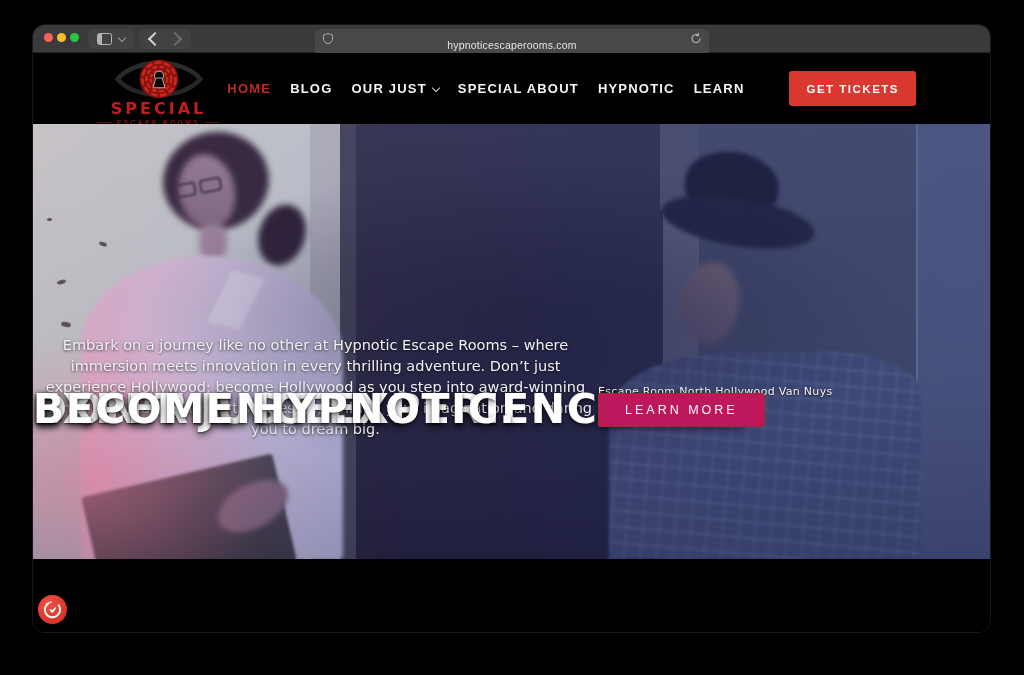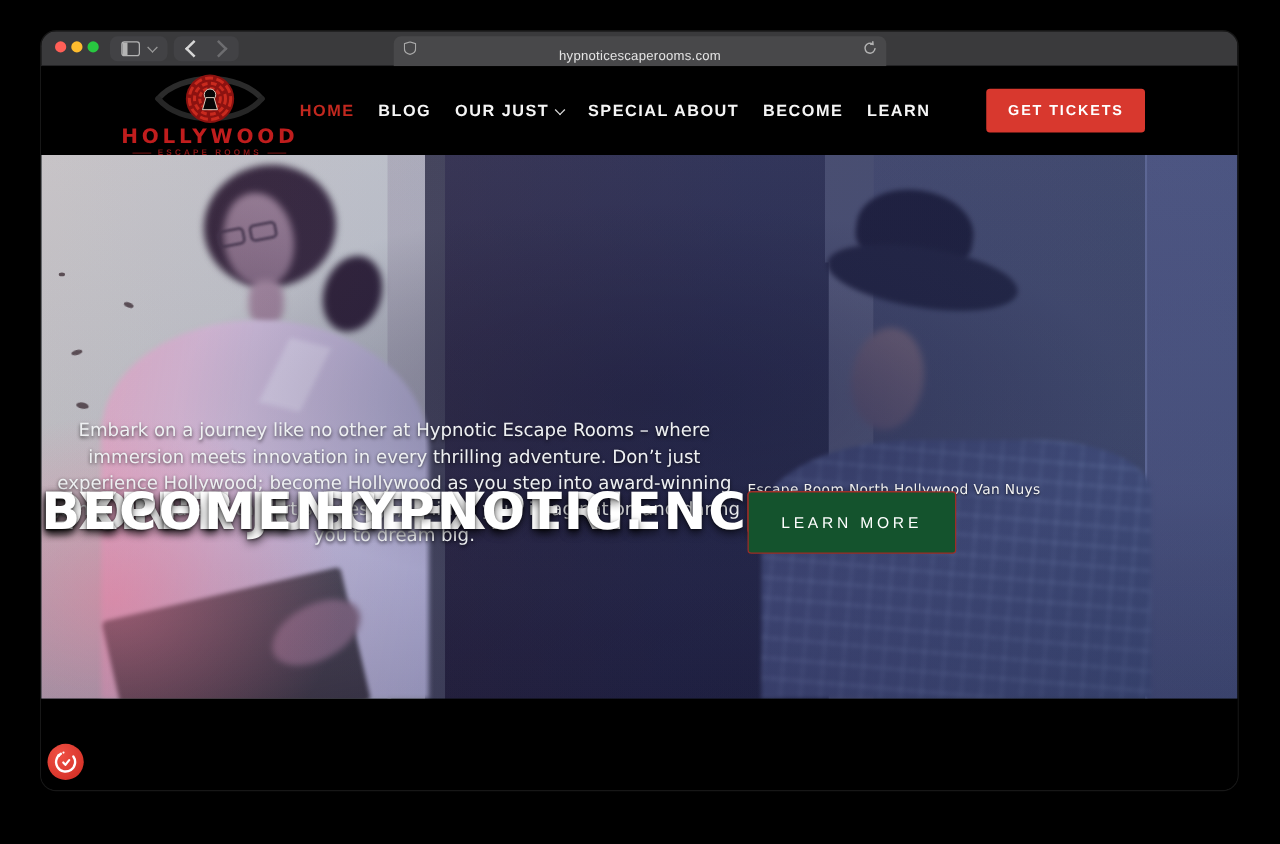"BECOME" a { text: BECOME -> HYPNOTIC }
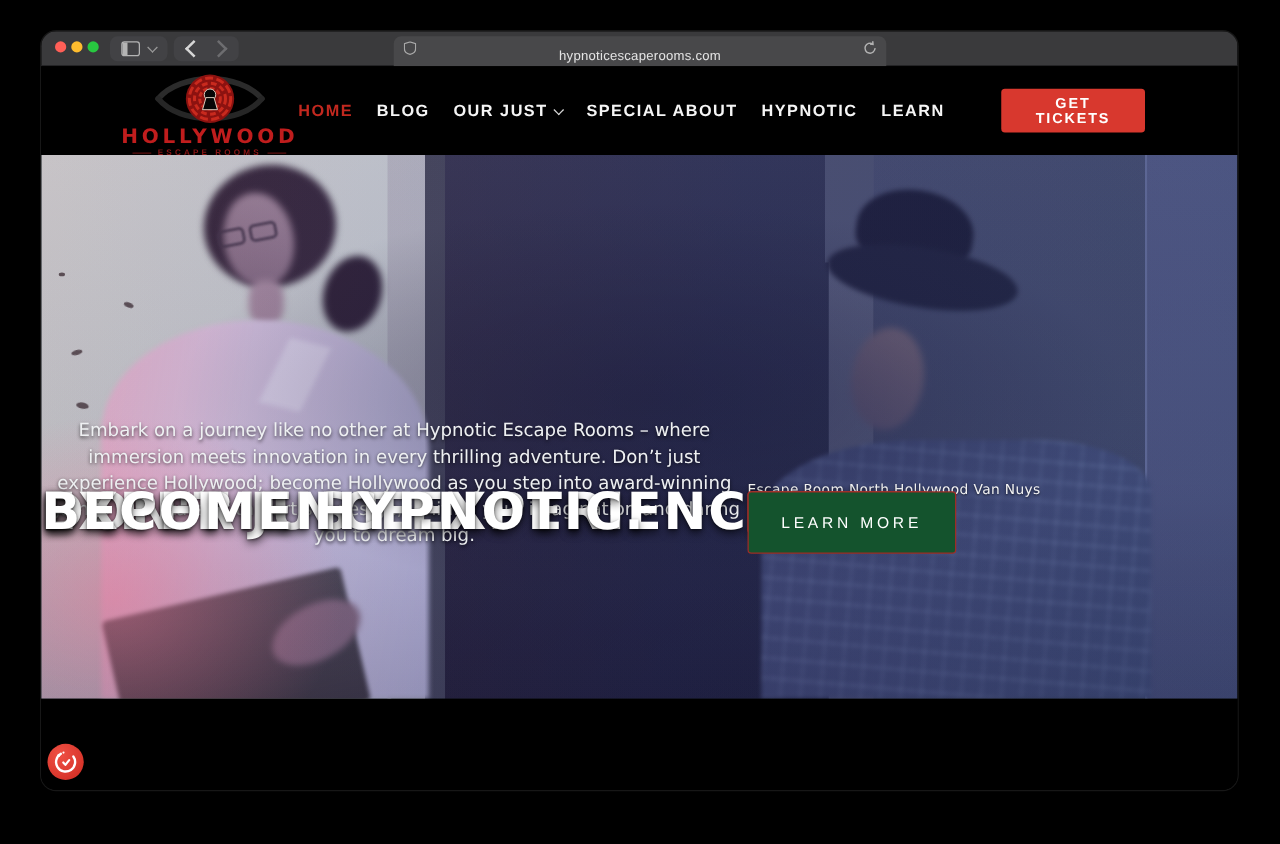"HOLLYWOOD" div.logo-title { text: HOLLYWOOD -> SPECIAL }
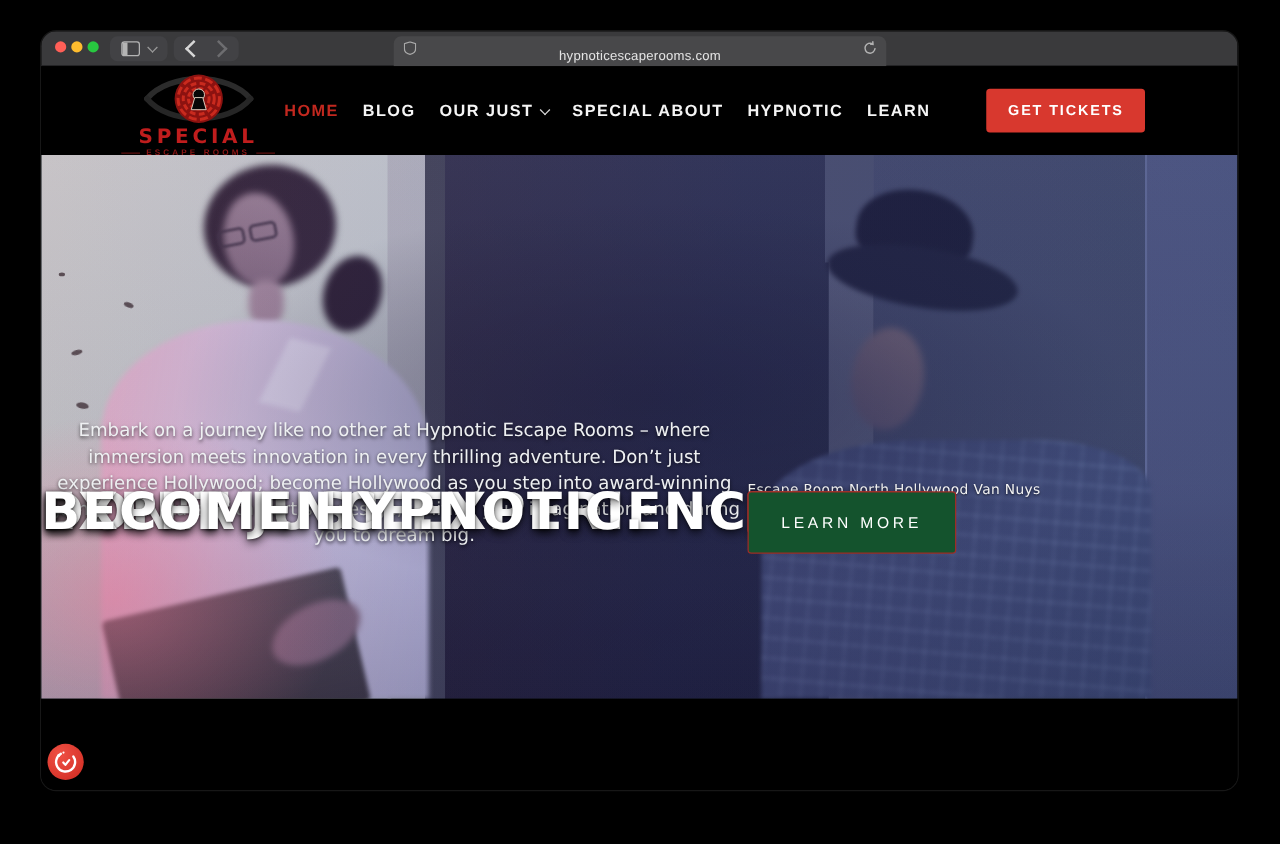"LEARN MORE" .btn-secondary { background: #14532d -> #be185d; height: 50px -> 34px }
